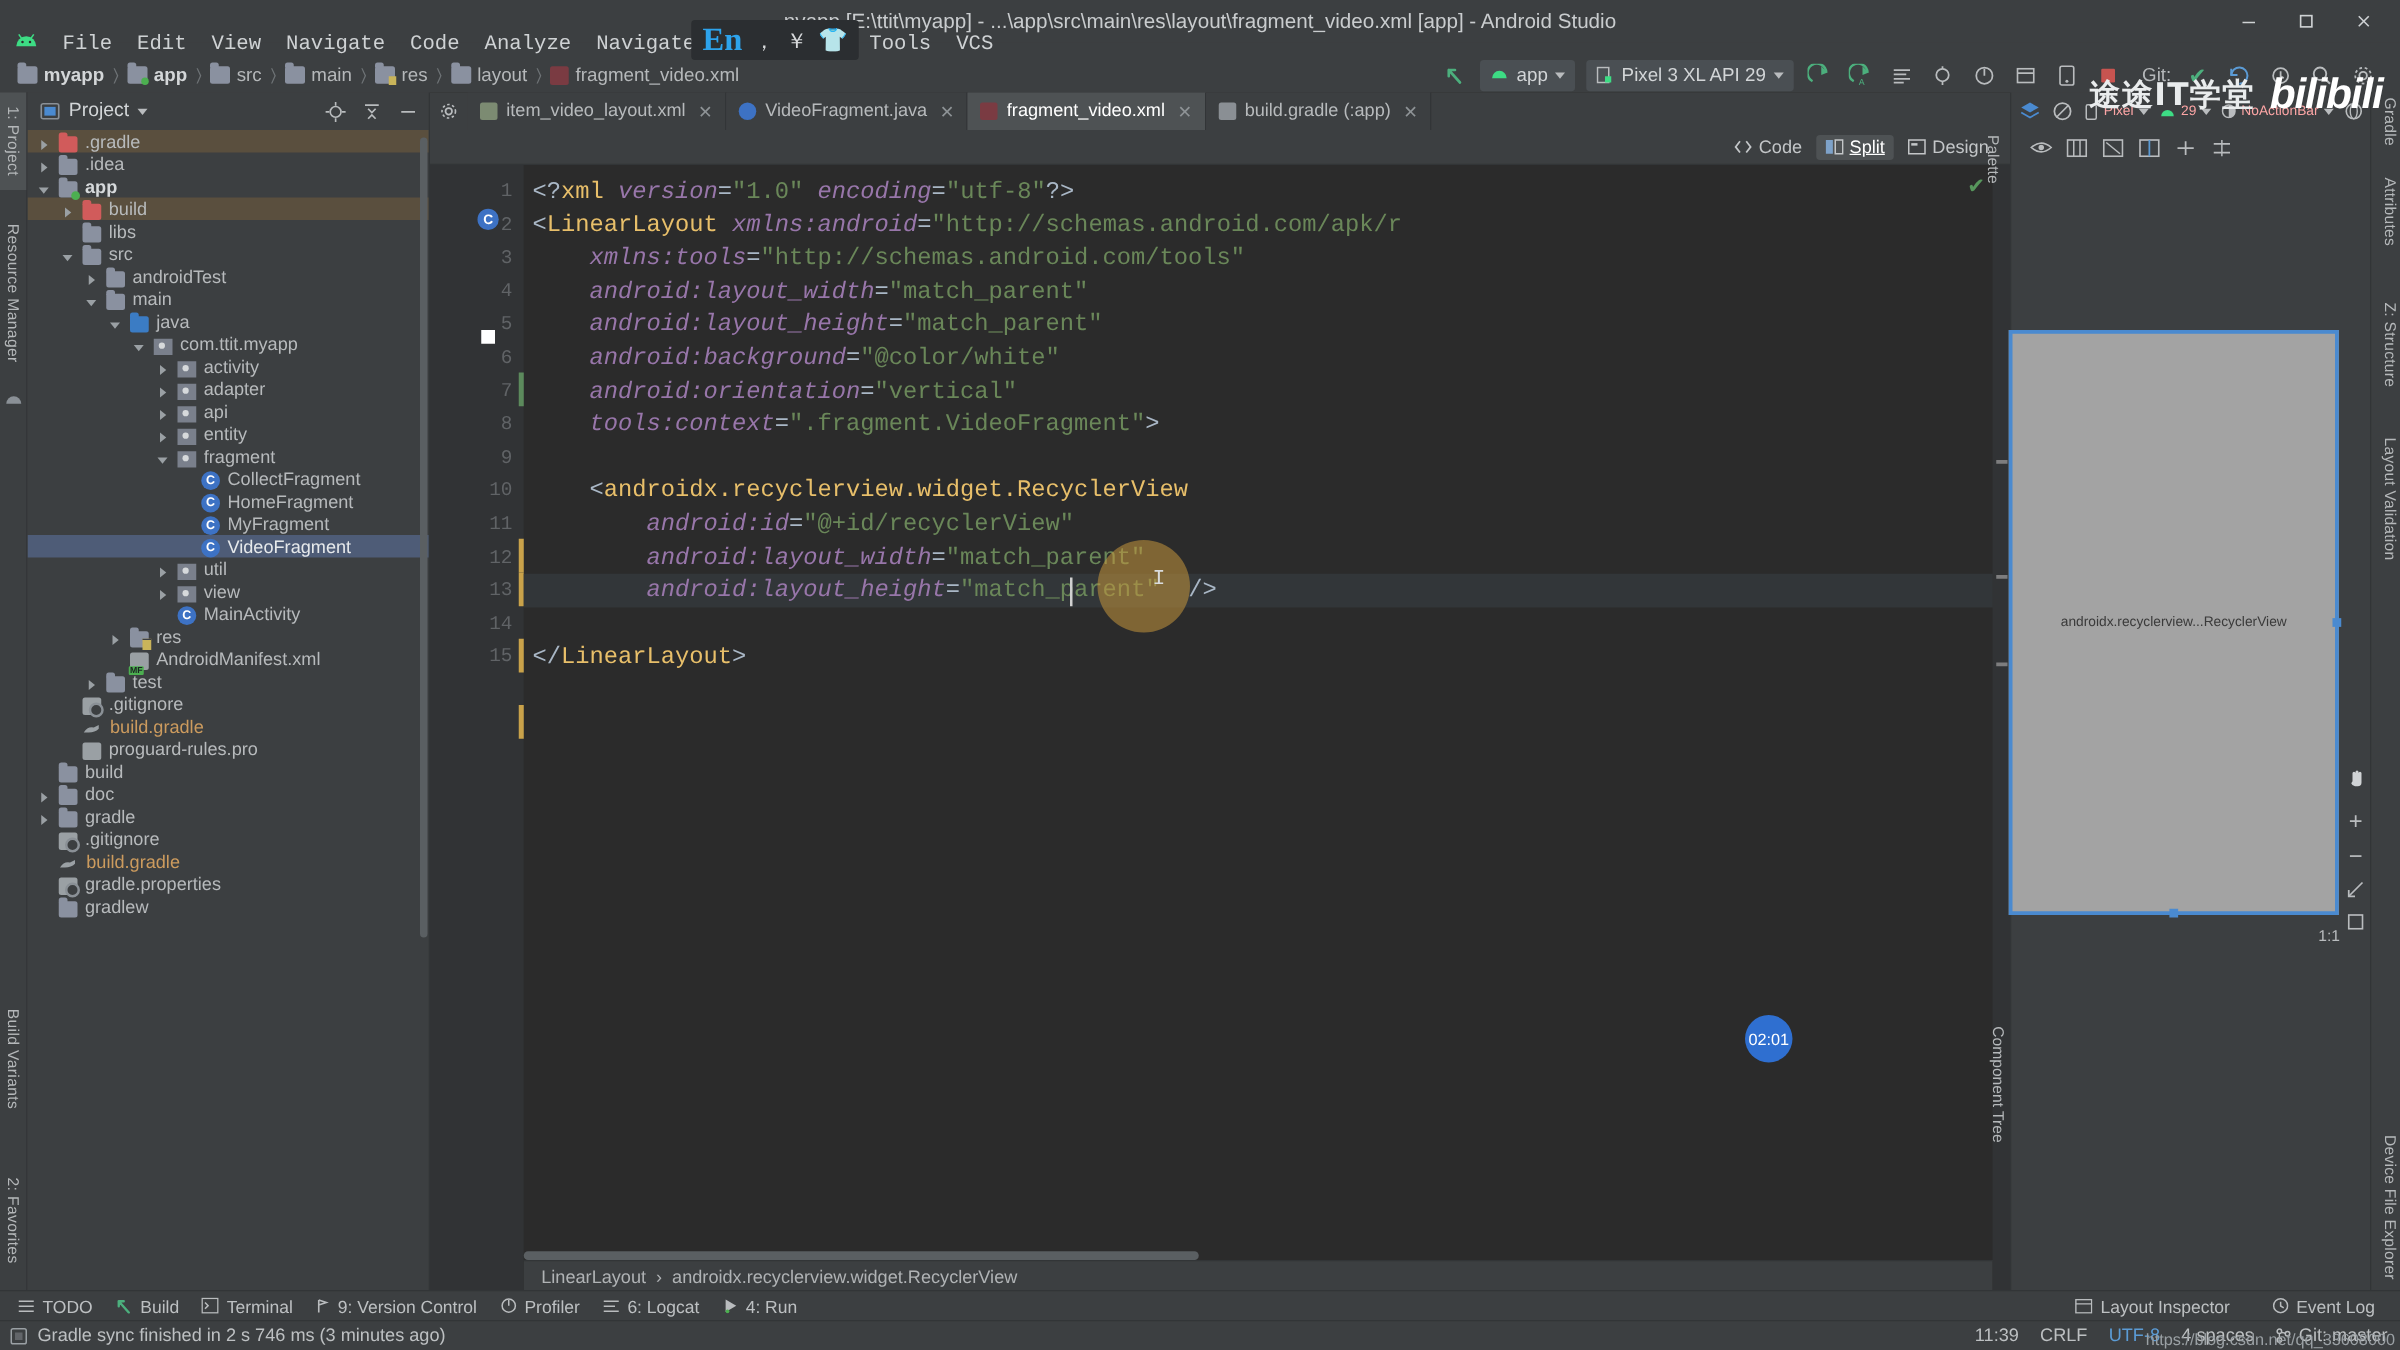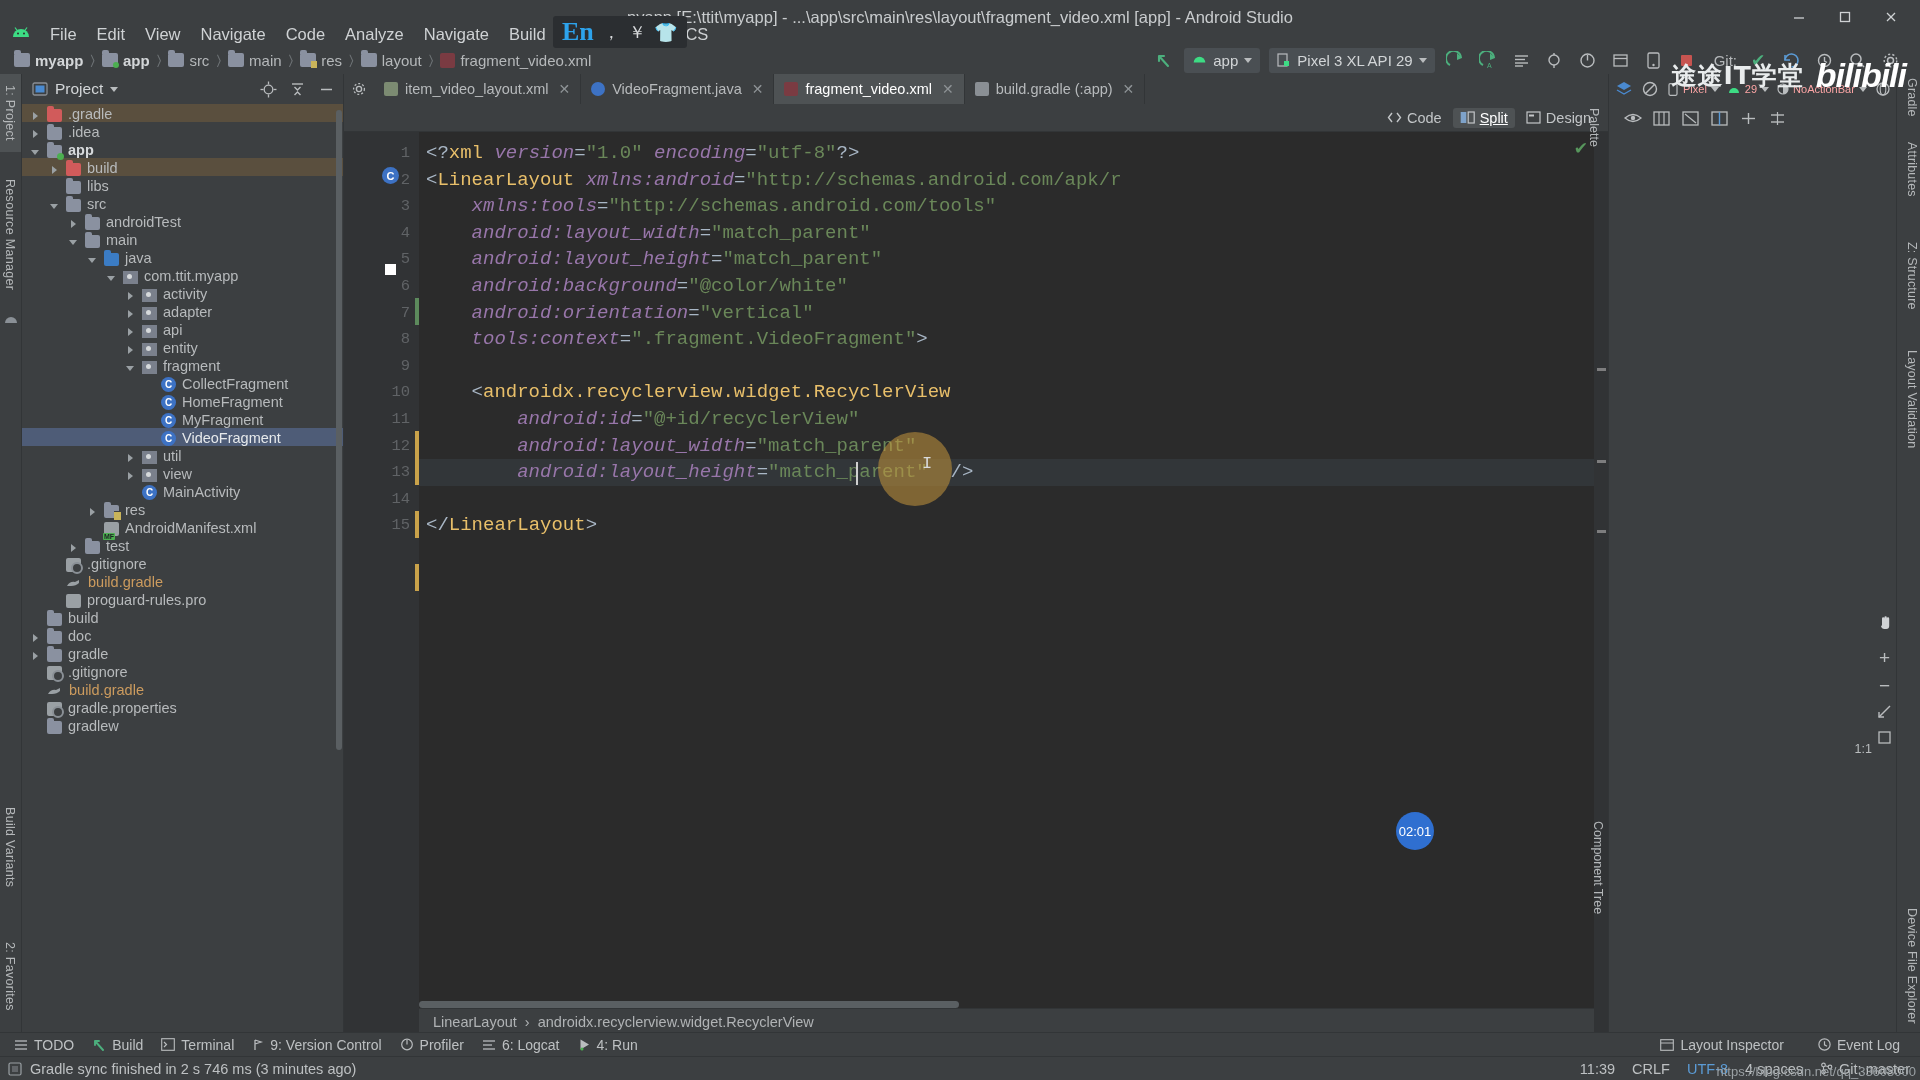"File" .menu-item { font-family: none -> Liberation Mono, monospace }
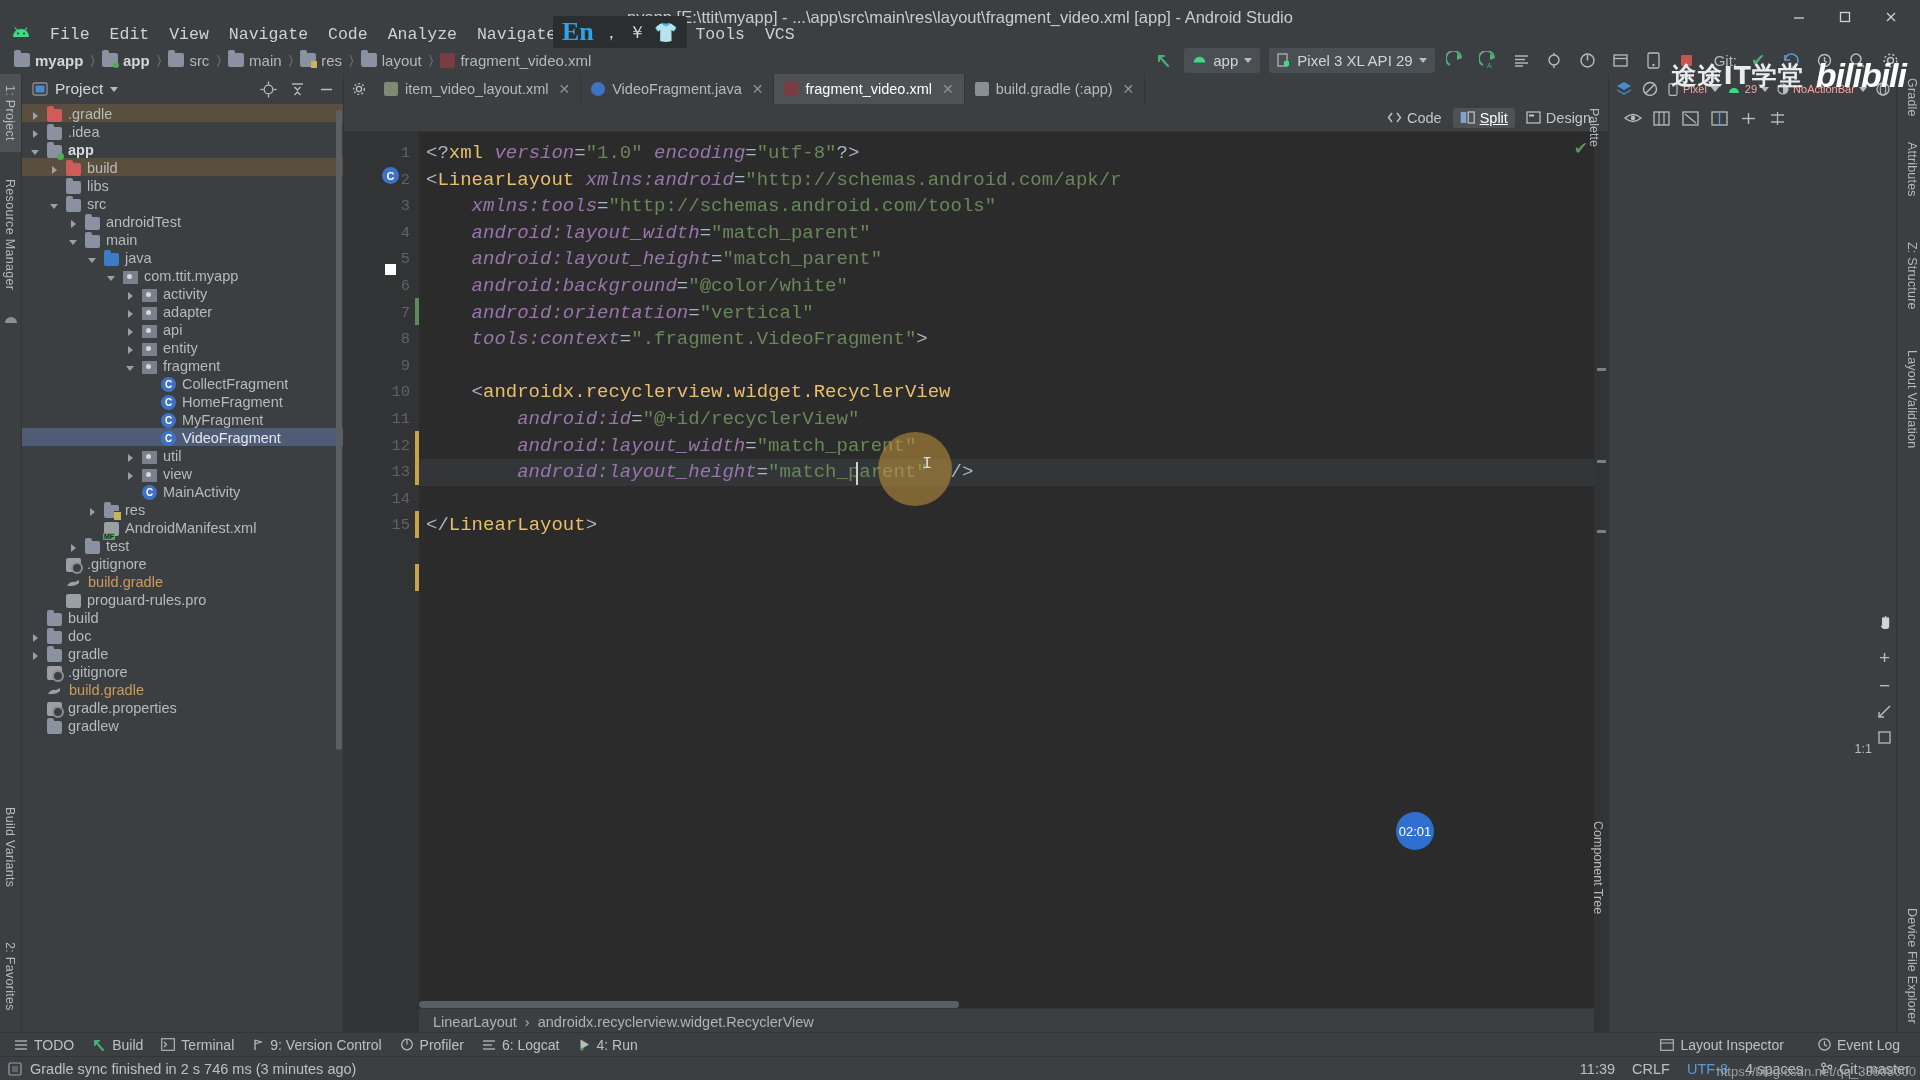"androidx.recyclerview...RecyclerView" div.device { html: none -> <div> <div>androidx.recyclerview...RecyclerView</div> <div></div> <div></div> </div> }
